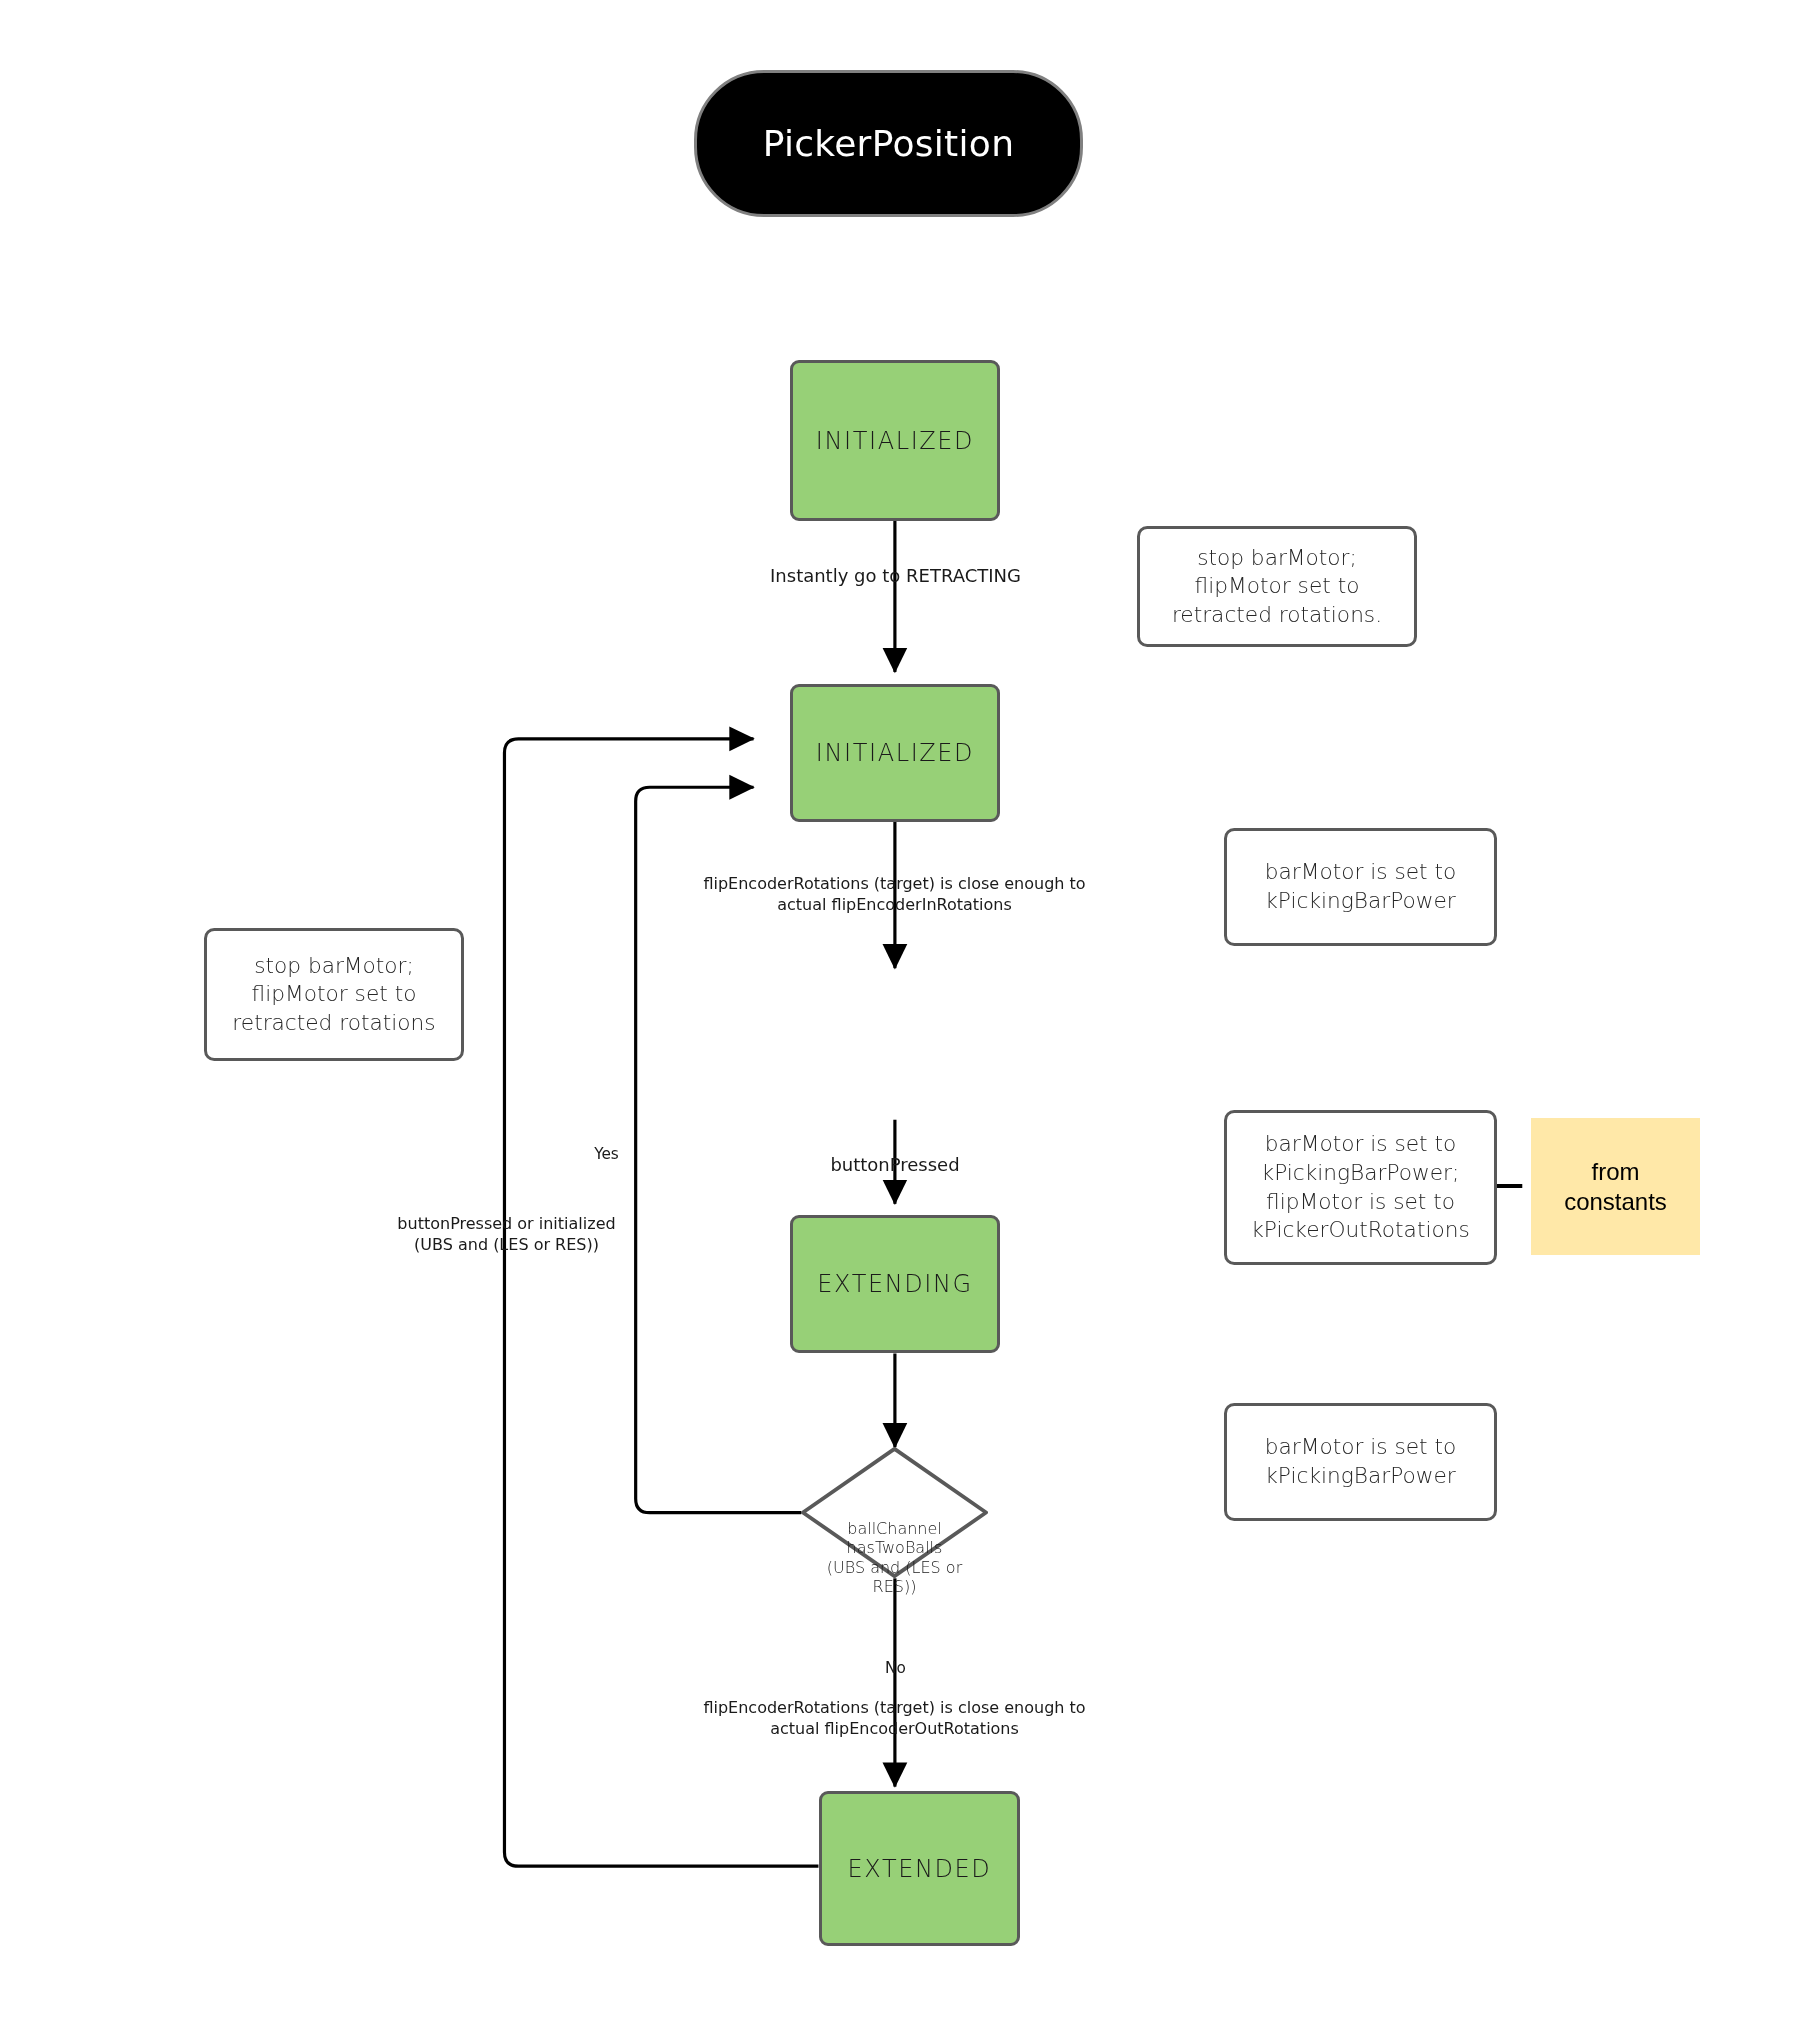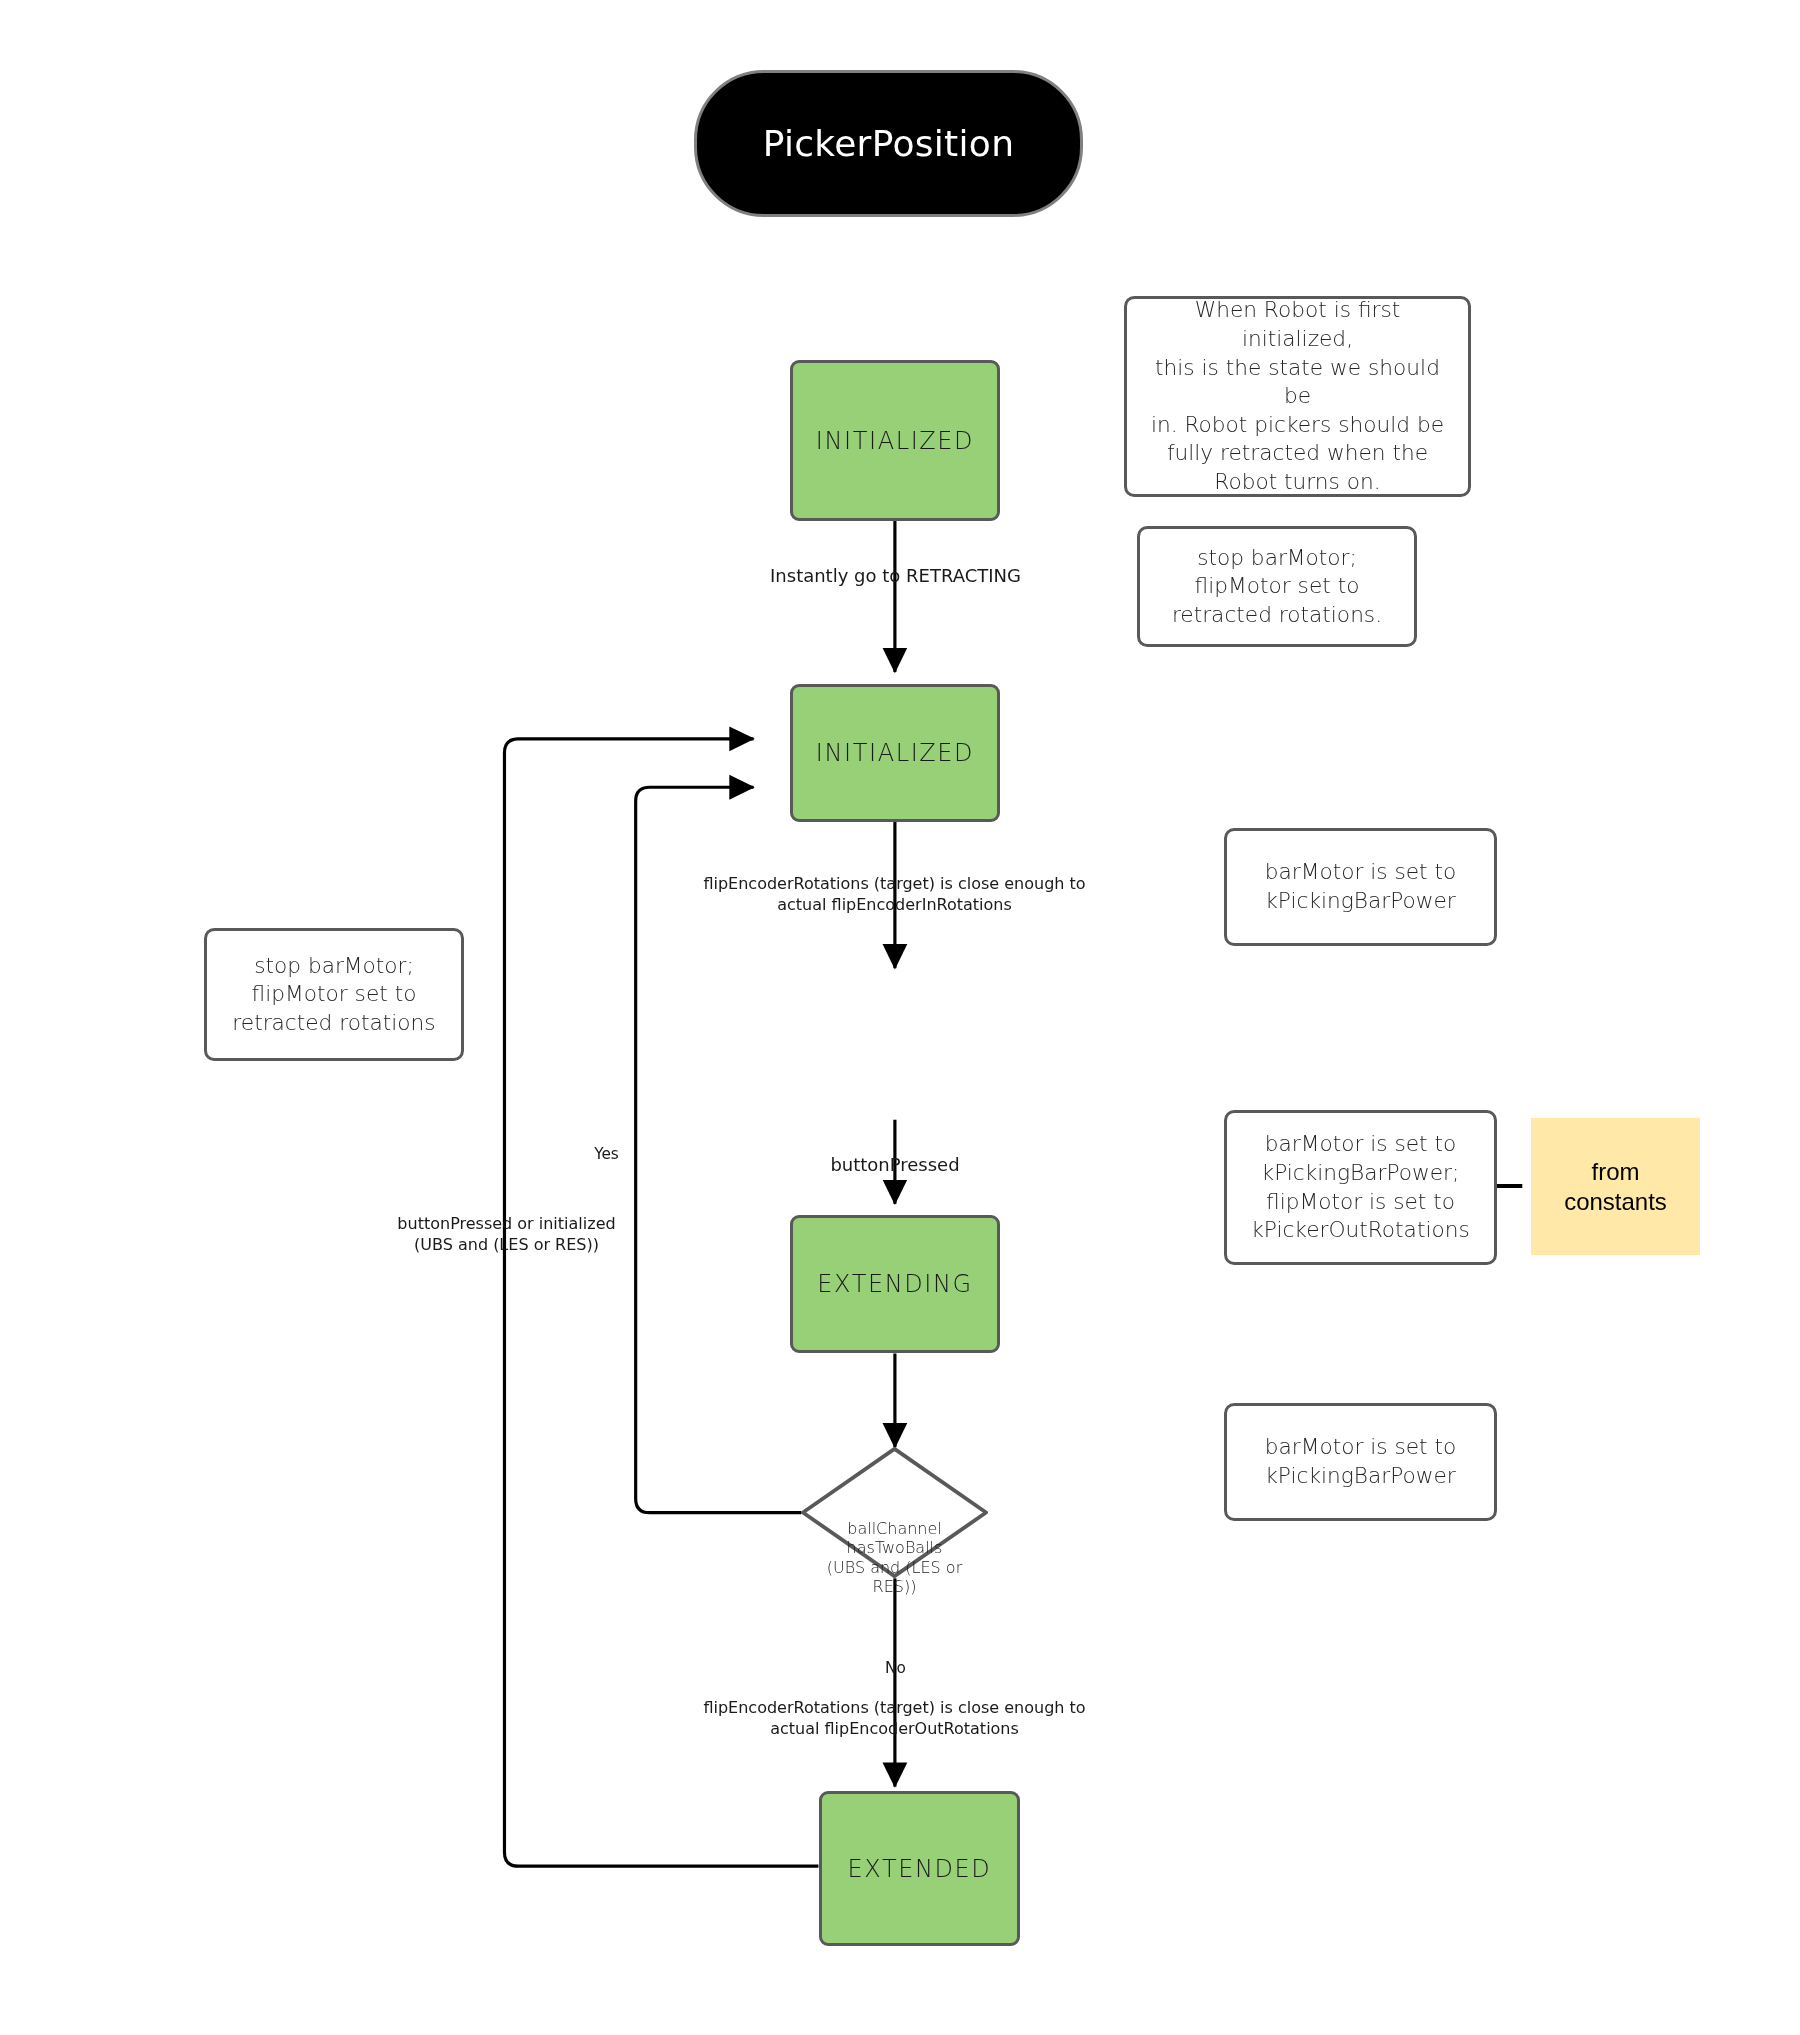"When Robot is first initialized," div.node { html: <div> <span>When Robot is first initialized, this is the state we should be in. Robot pickers should be fully retracted when the Robot turns on.</span> </div> -> none }
